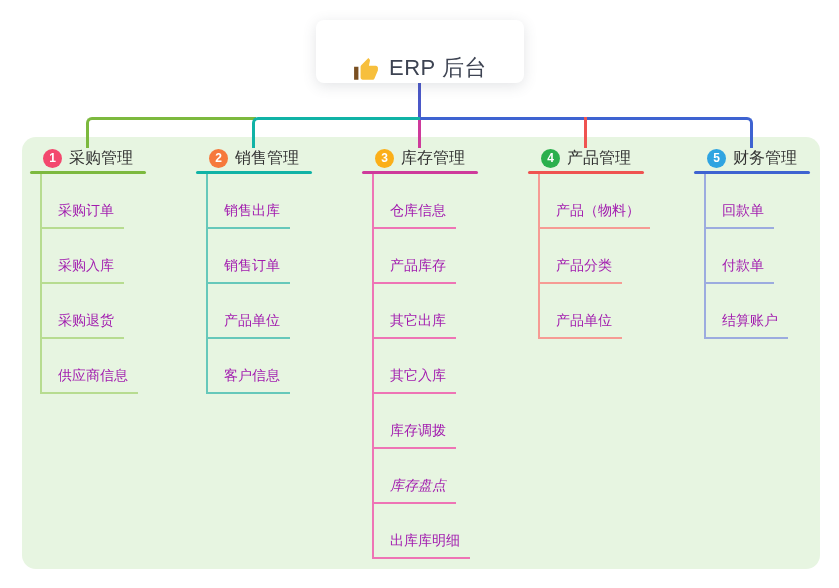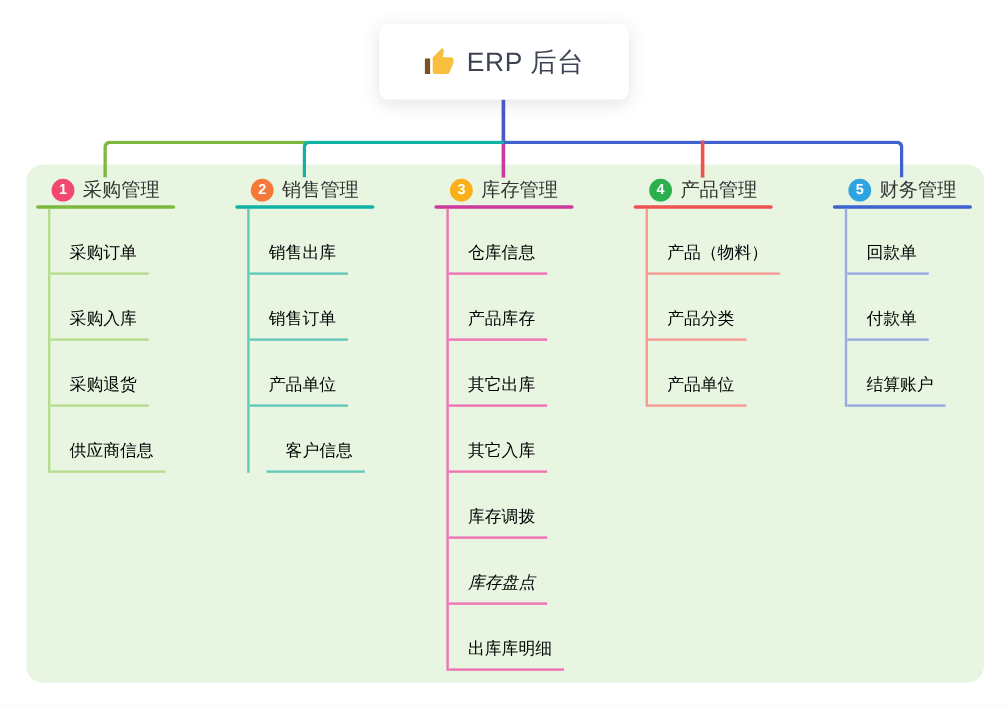"ERP 后台" .root-node { align-items: center -> flex-end }
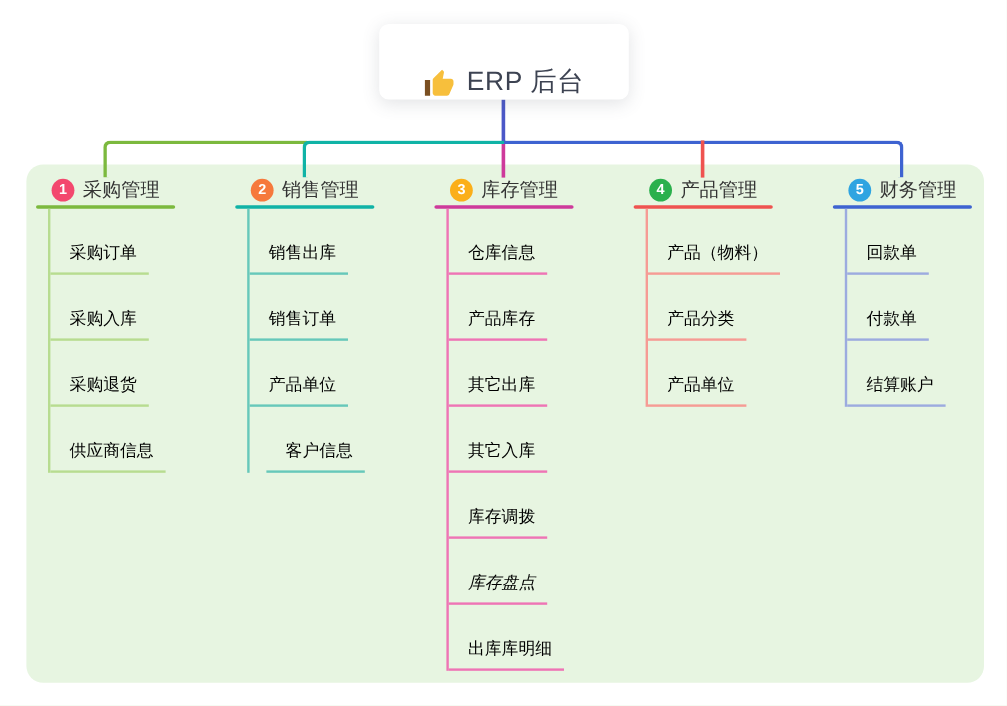"采购订单" .child-label { color: #000000 -> #a21caf }
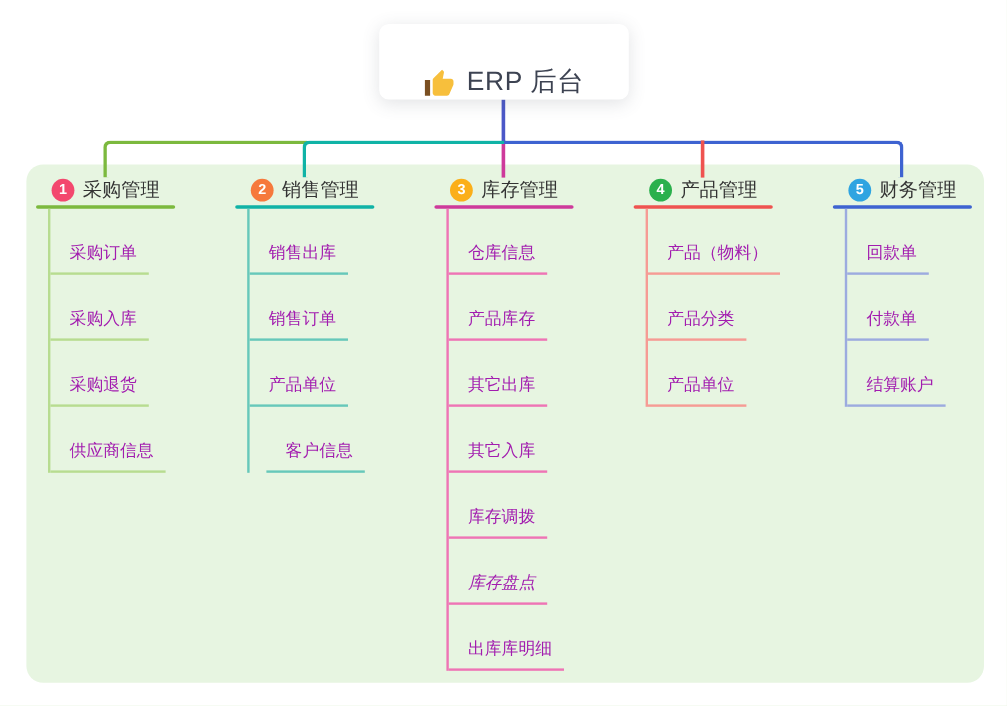"客户信息" span.child-label { margin-left: 14px -> none }
